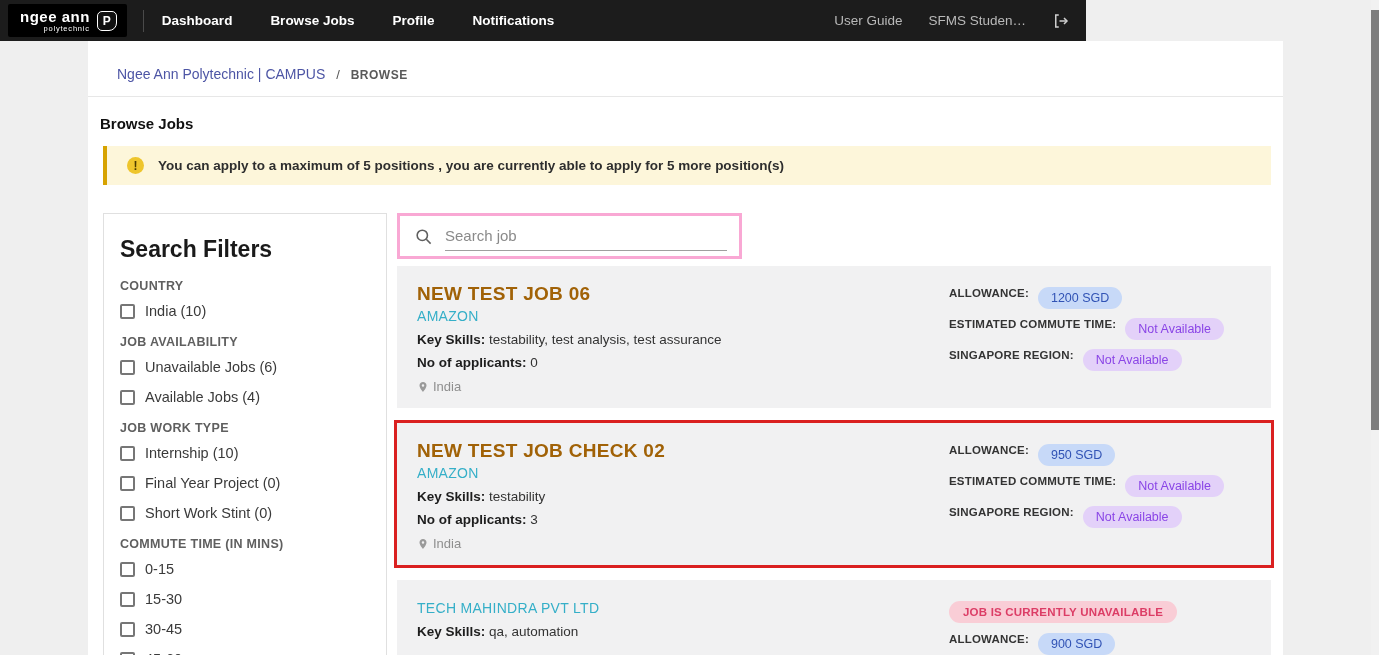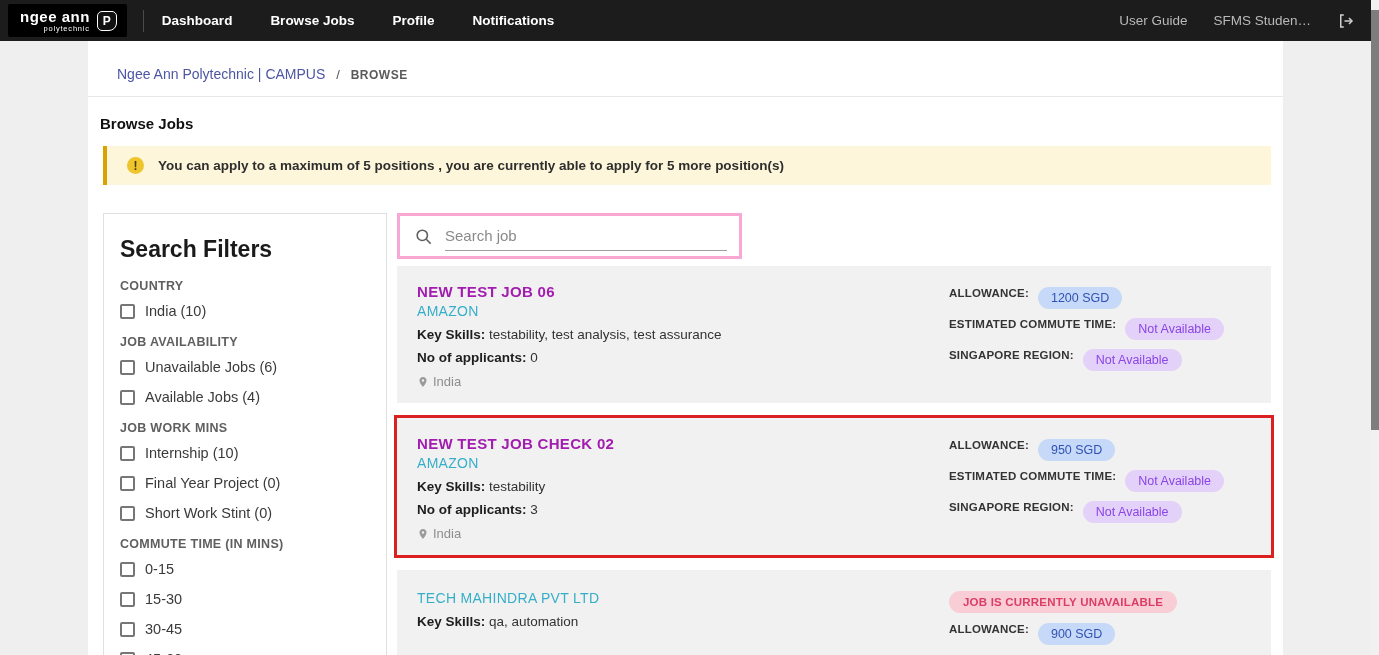"ngee ann" .navbar { width: 1371px -> 1086px }
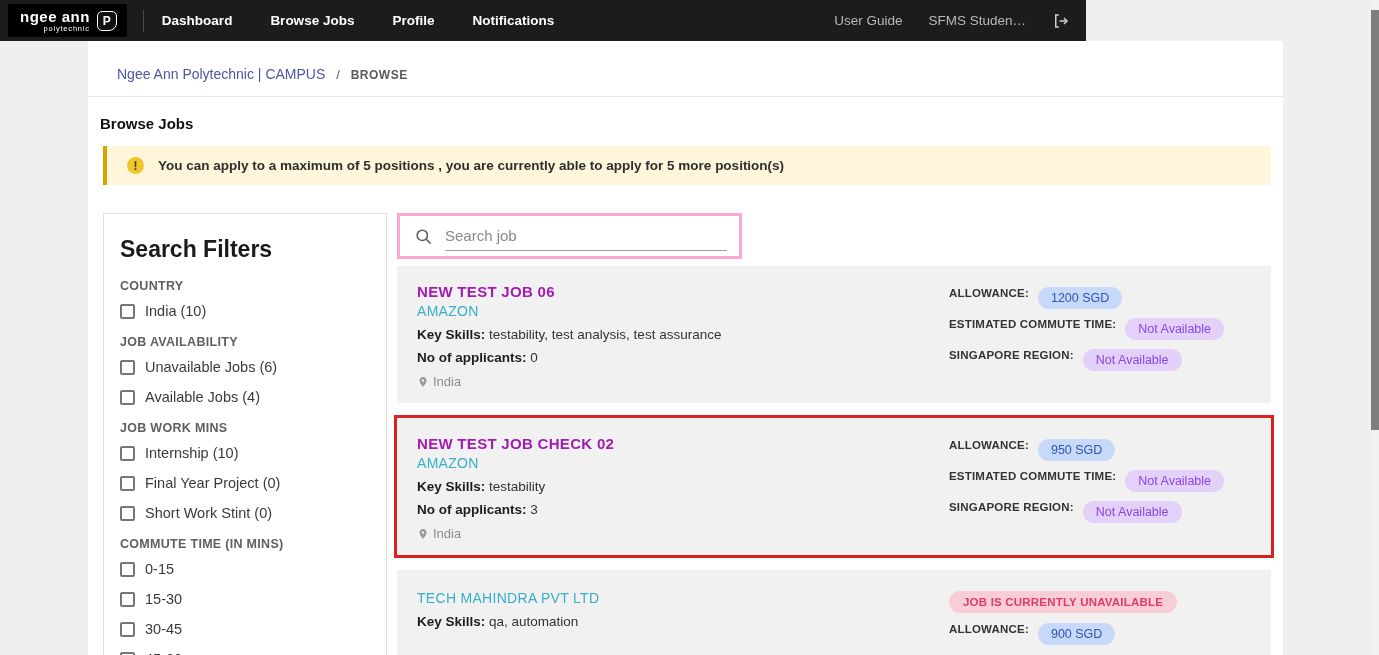"NEW TEST JOB 06" .job-title { color: #a21caf -> #a16207; font-size: 15px -> 19px }
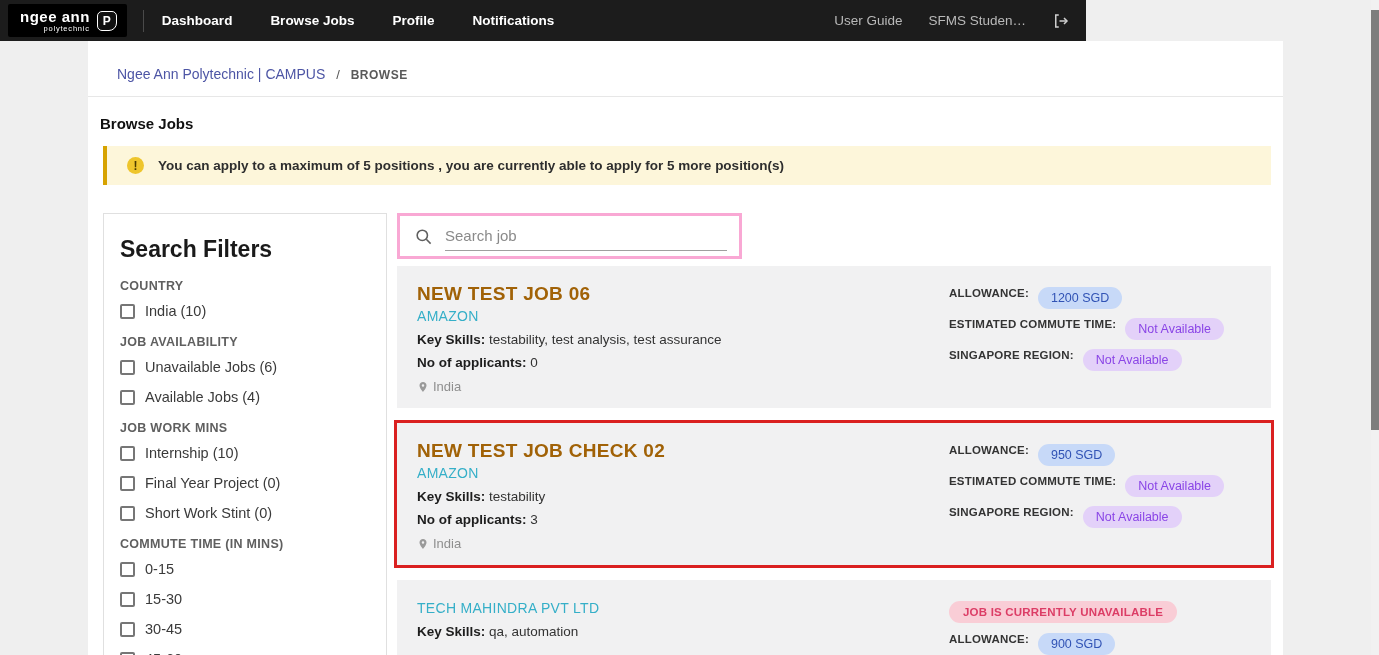"JOB WORK MINS" div.filter-group-label { text: MINS -> TYPE }
